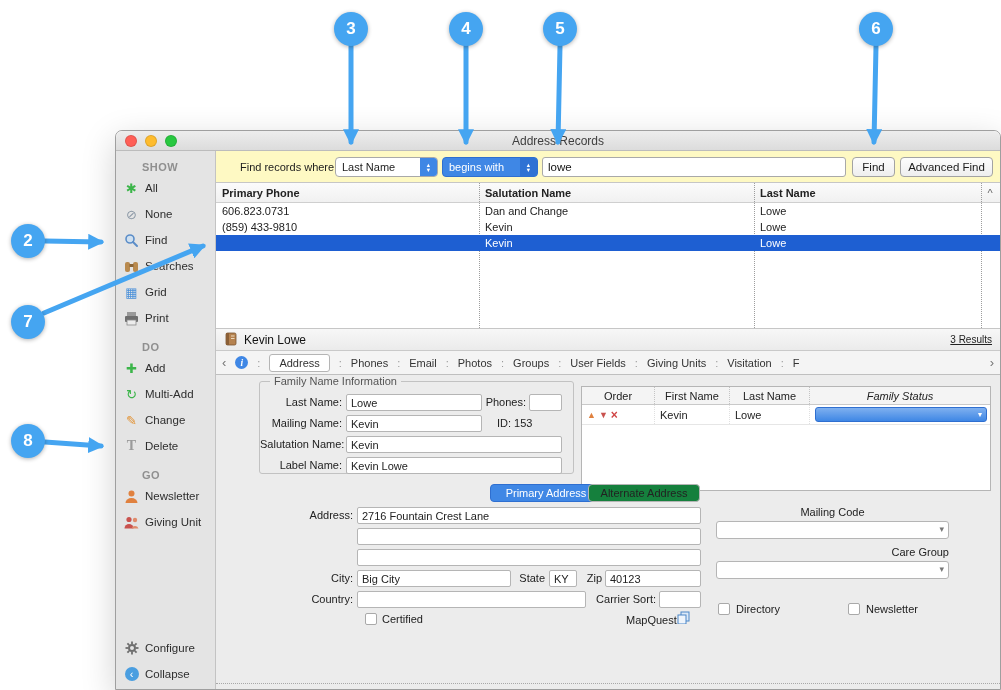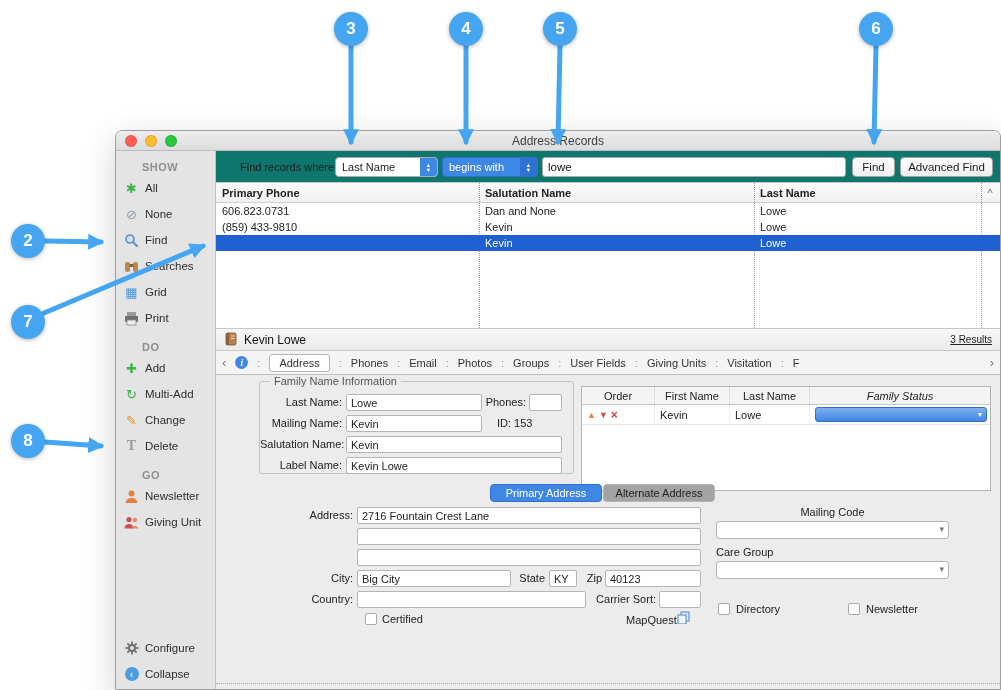"Find records where" .findbar { background: #0f766e -> #fef9c3 }
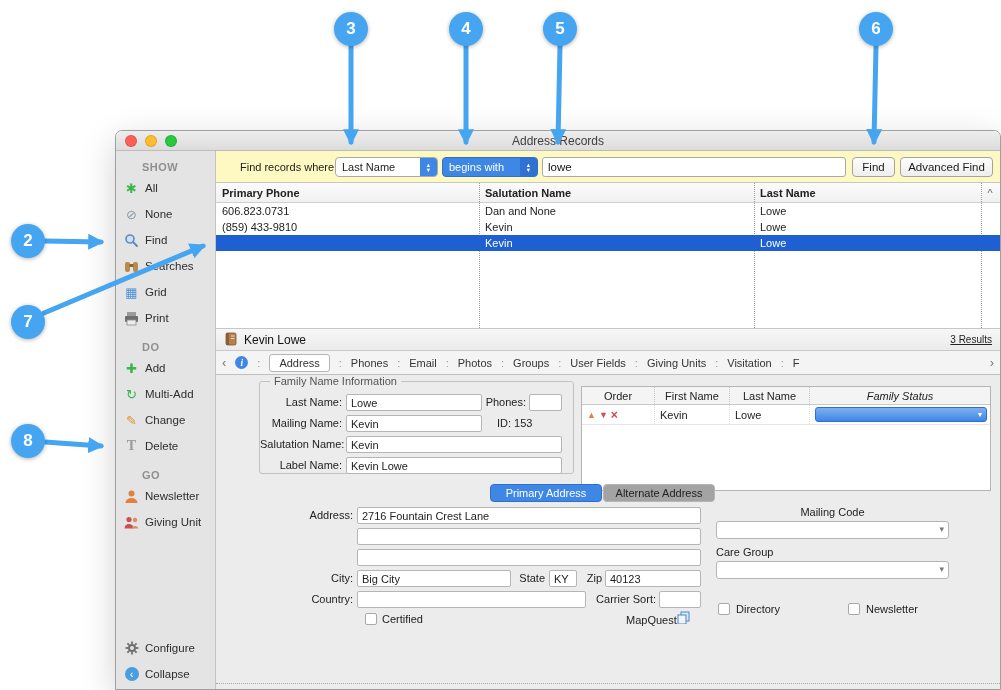"Dan and None" div.cell { text: None -> Change }
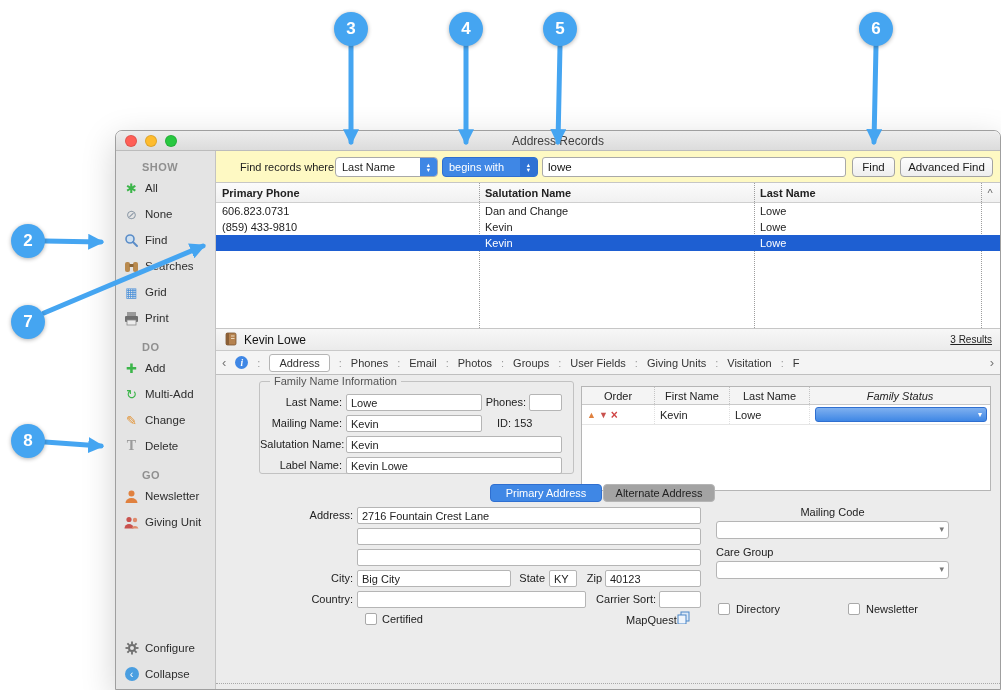"Alternate Address" .seg.alternate { background: #a3a3a3 -> #15803d; left: 387px -> 372px }
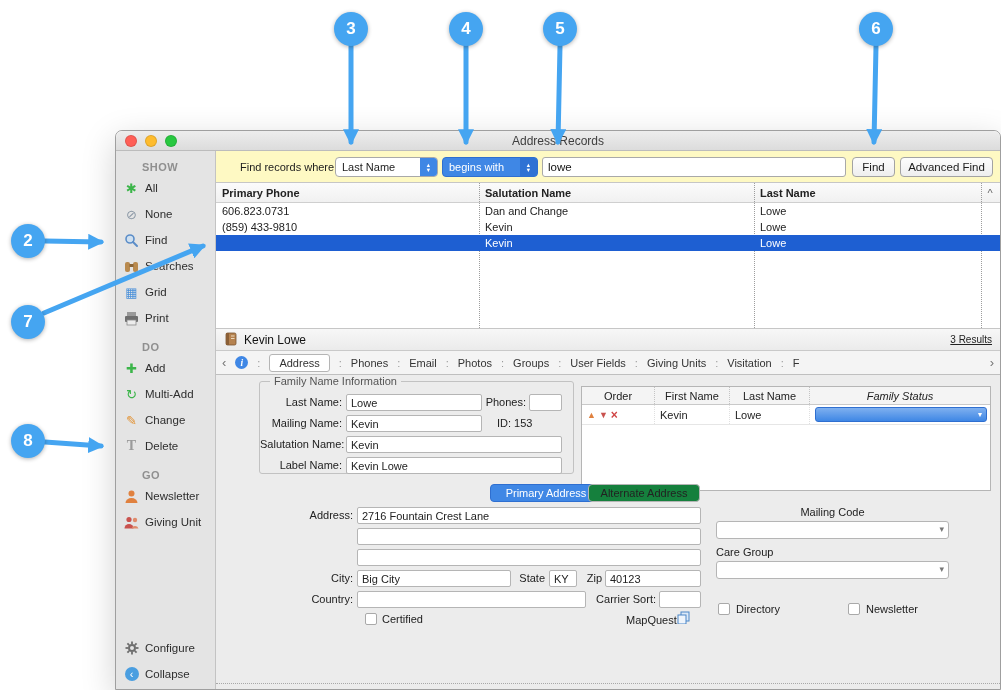"Care Group" span.ptextlabel { text-align: left -> right }
